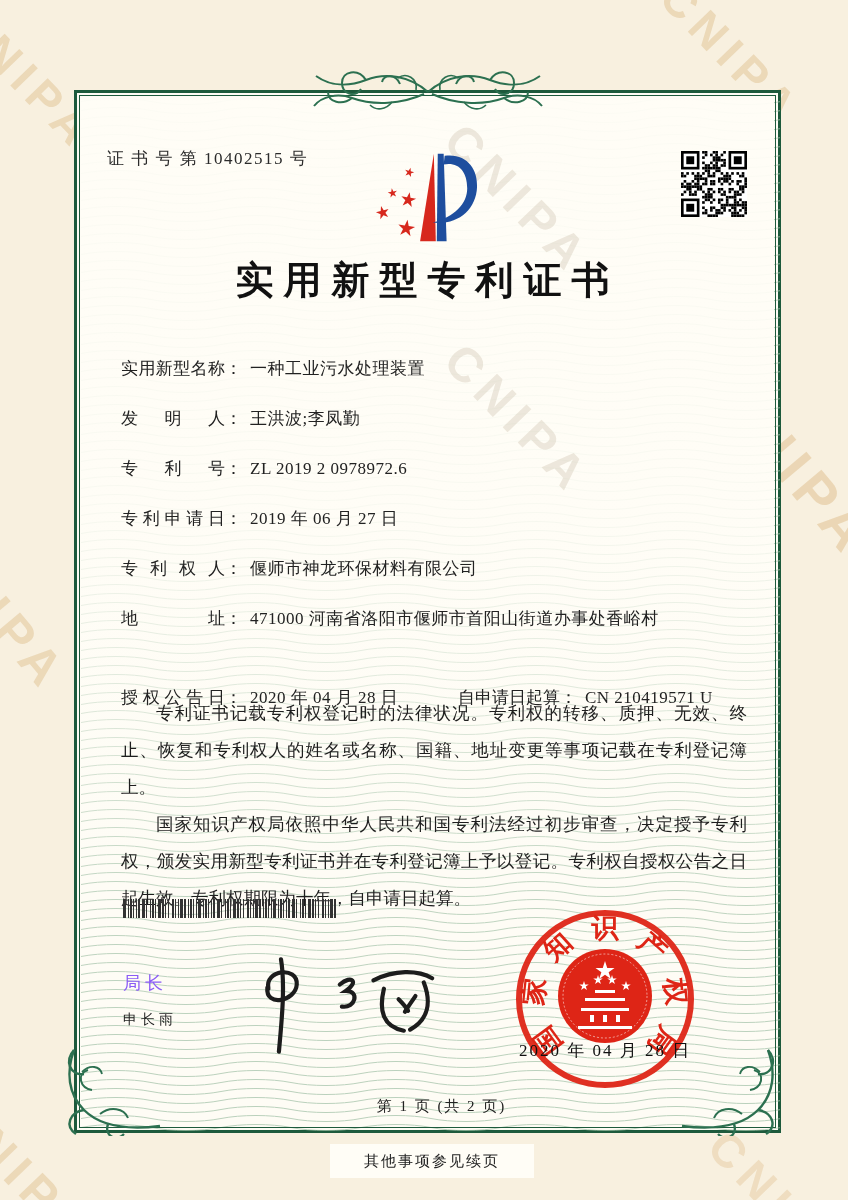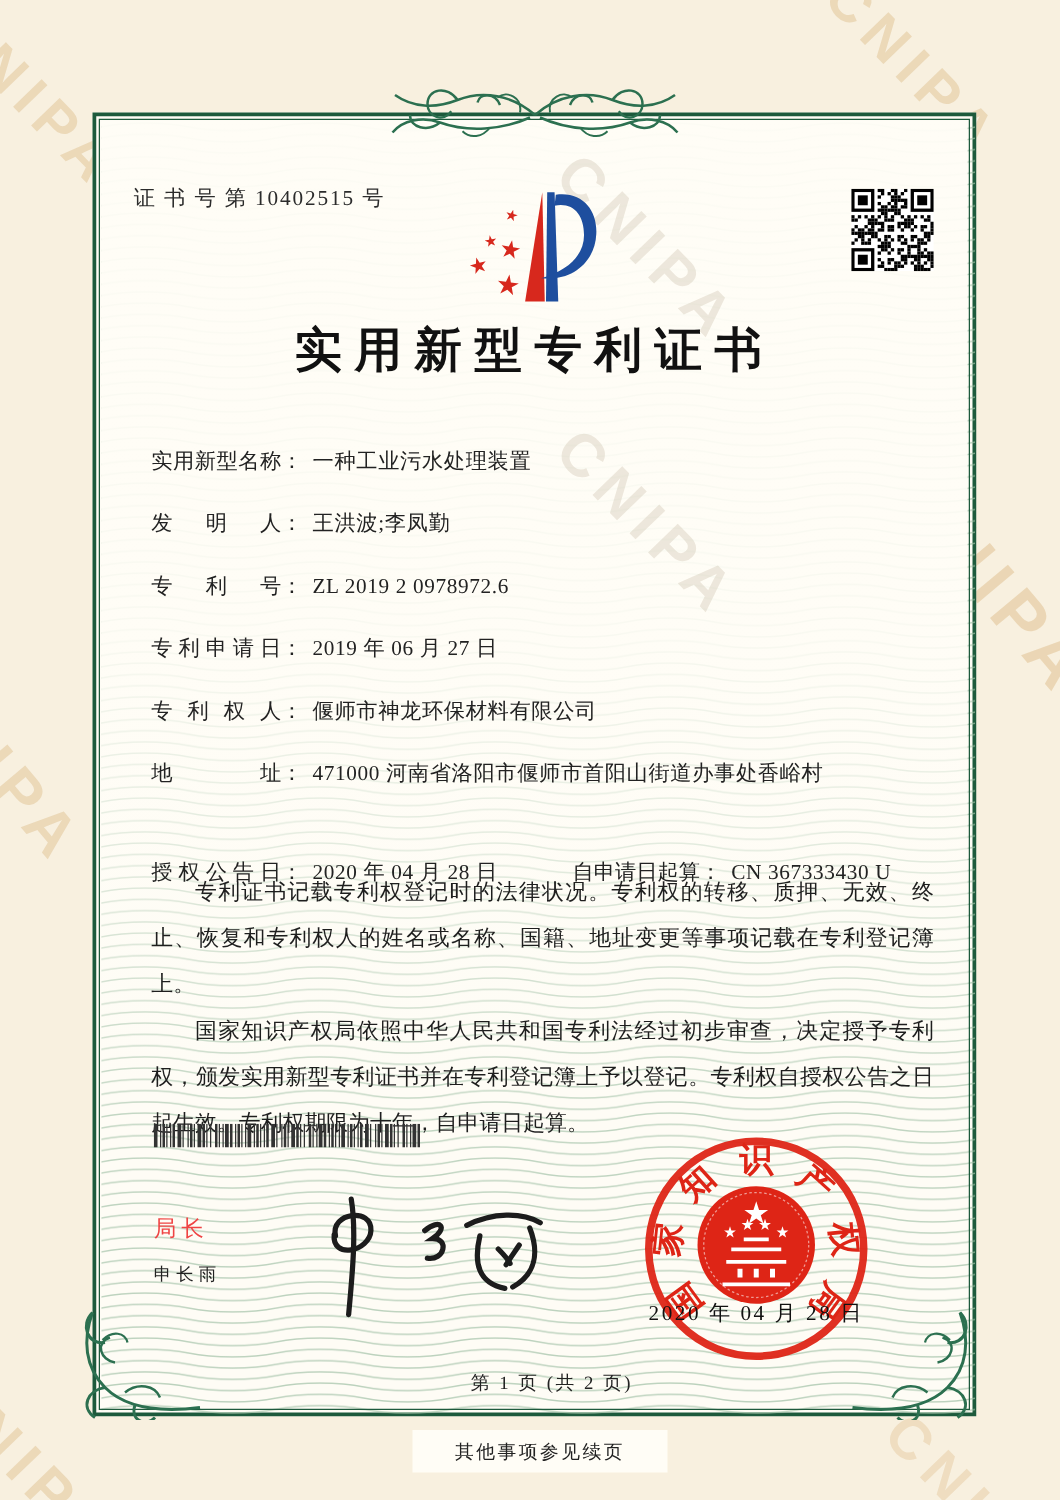"CN 367333430 U" span.f-value { text: 367333430 -> 210419571 }
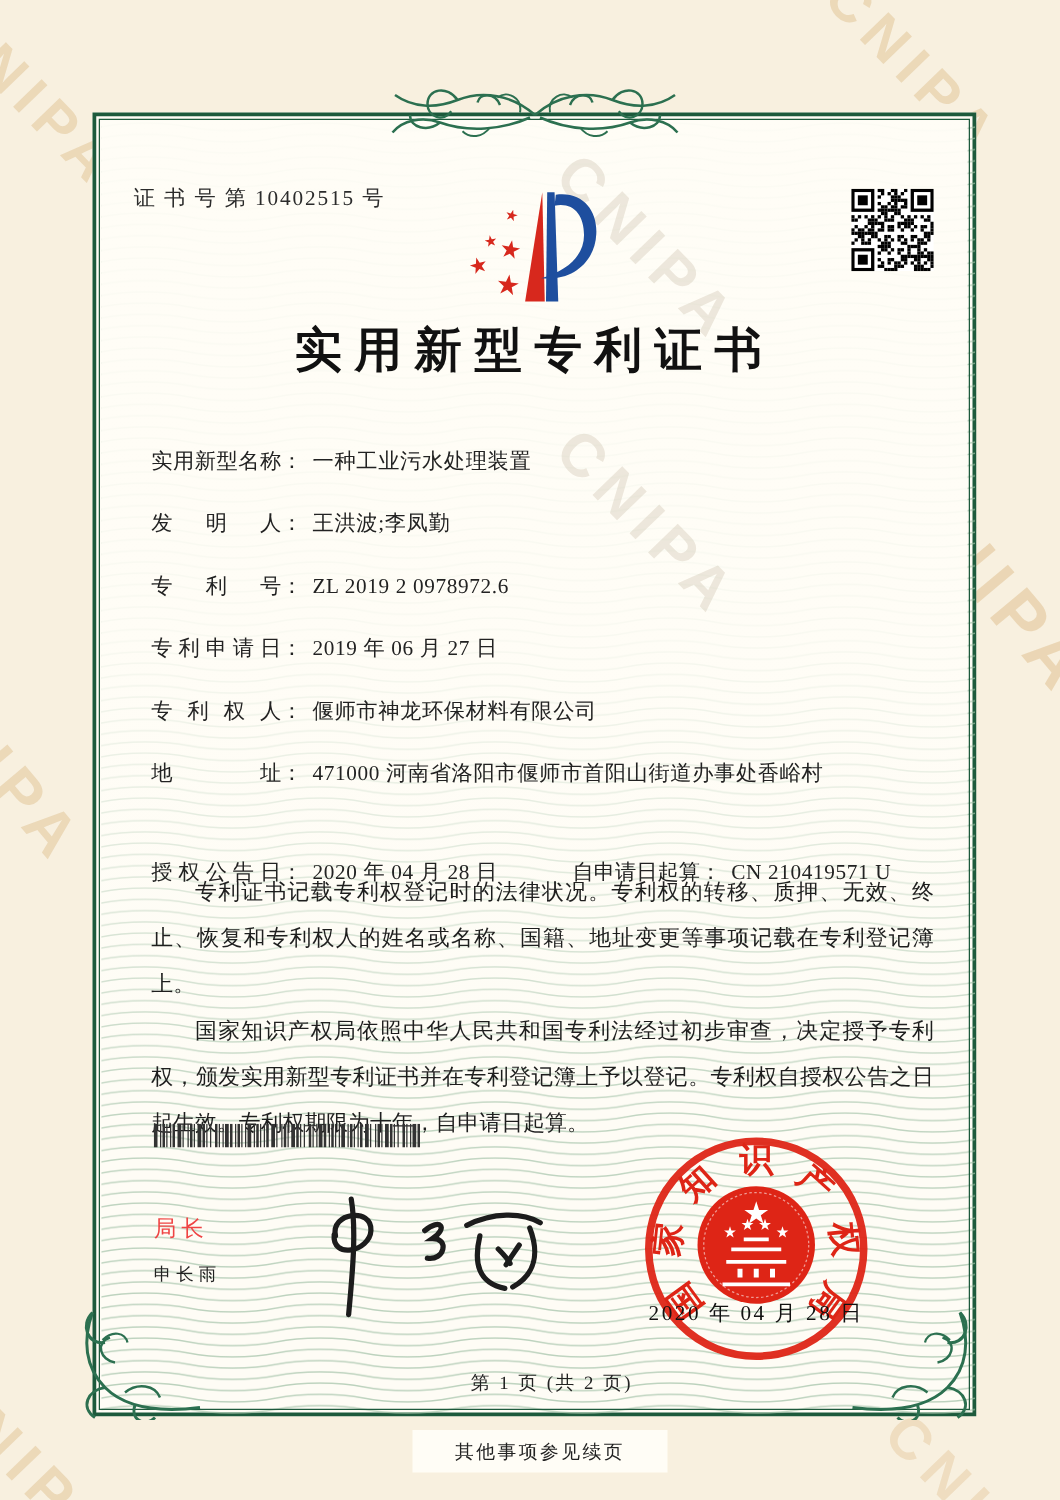"局长" .director-title { color: #ef4444 -> #8b5cf6 }
